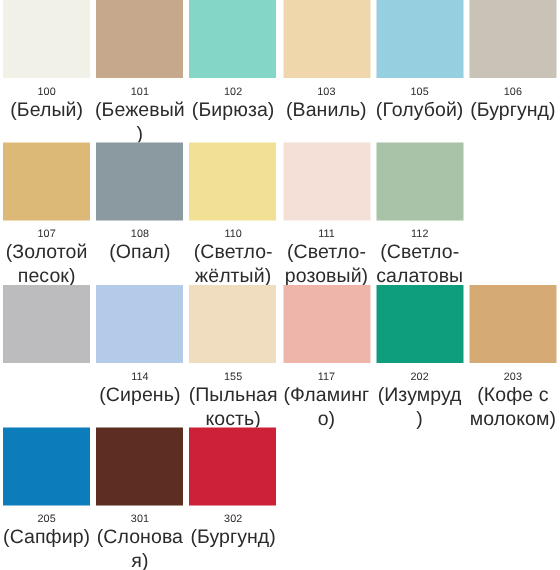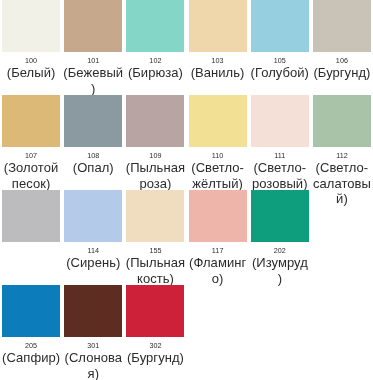"109" div.swatch-cell { html: <div> <div></div> <div> <span>109</span> <span>(Пыльная роза)</span> </div> </div> -> none }
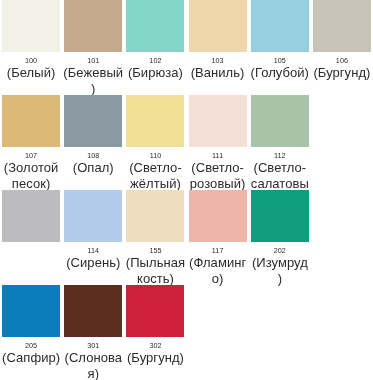"203" div.swatch-cell { html: none -> <div> <div></div> <div> <span>203</span> <span>(Кофе с молоком)</span> </div> </div> }
